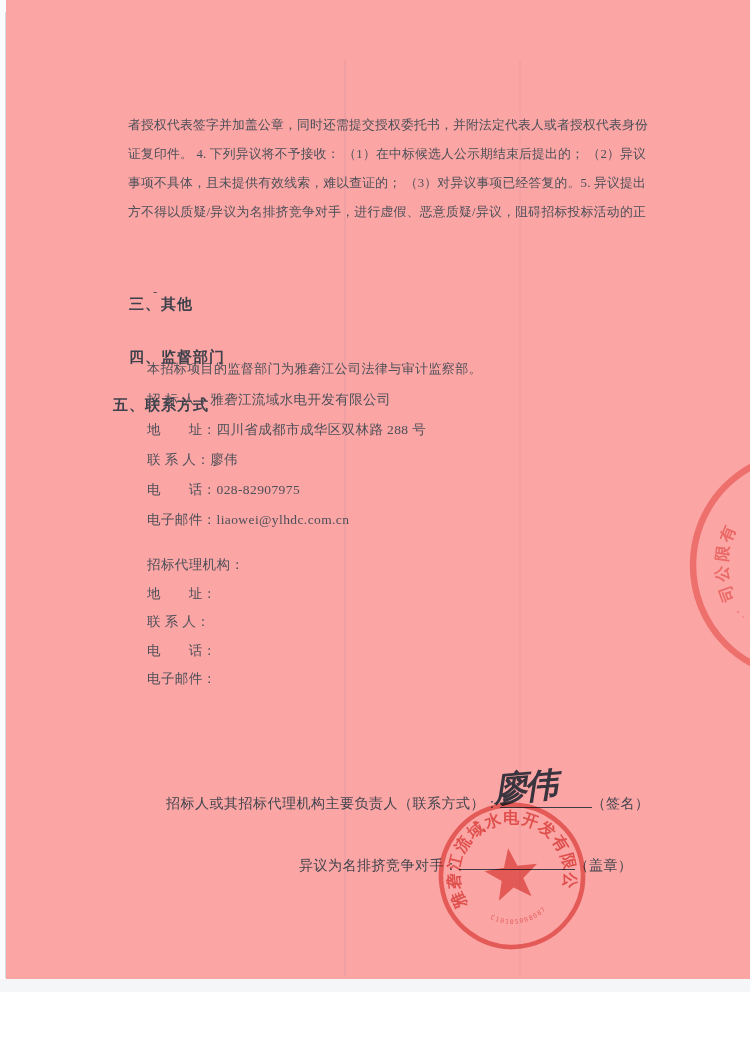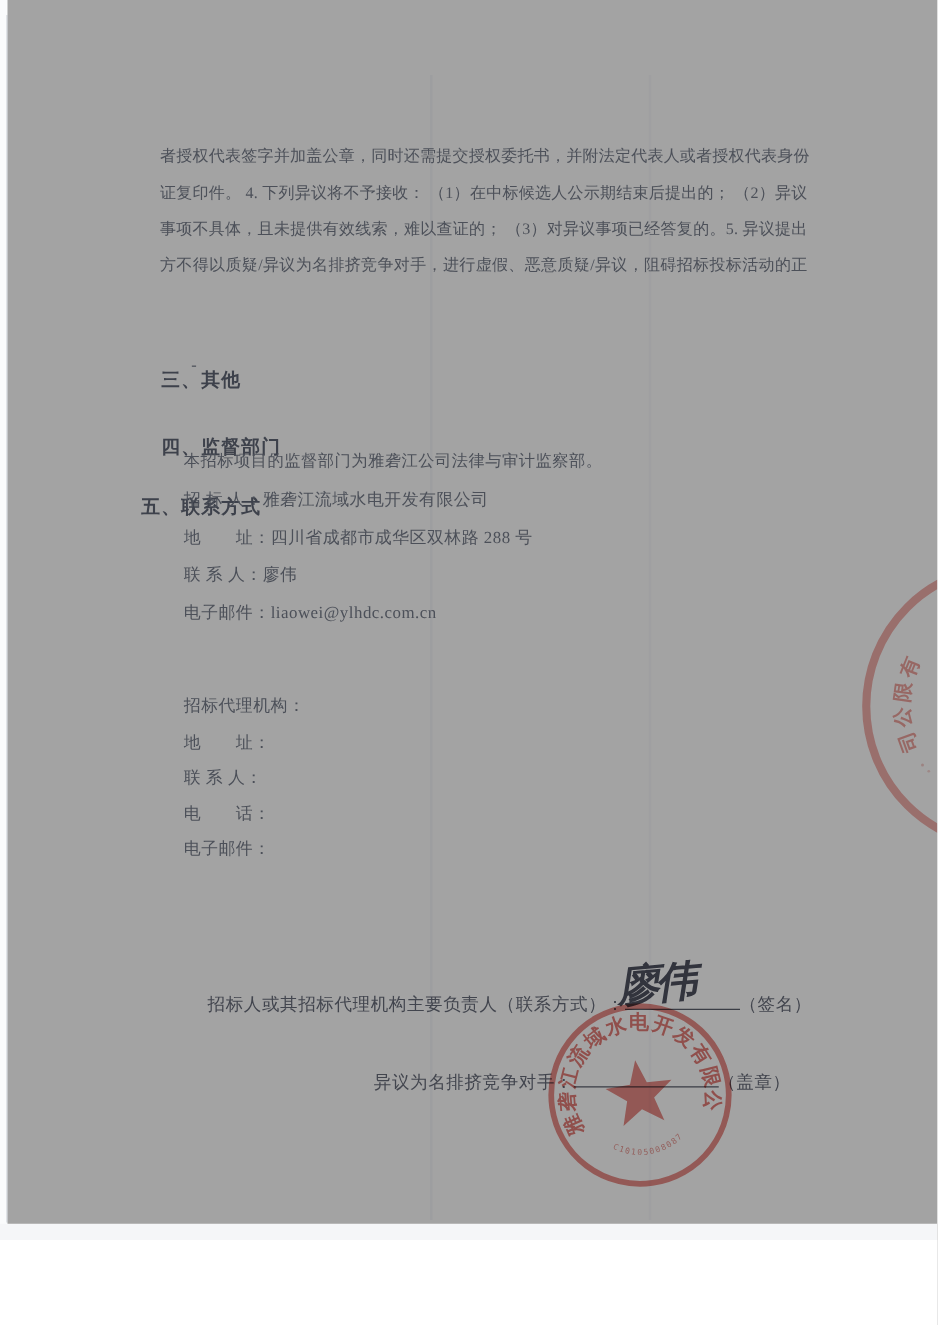"者授权代表签字并加盖公章，同时还需提交授权委托书，并附法定代表人或者授权代表身份" .page { background: #a3a3a3 -> #fca5a5 }
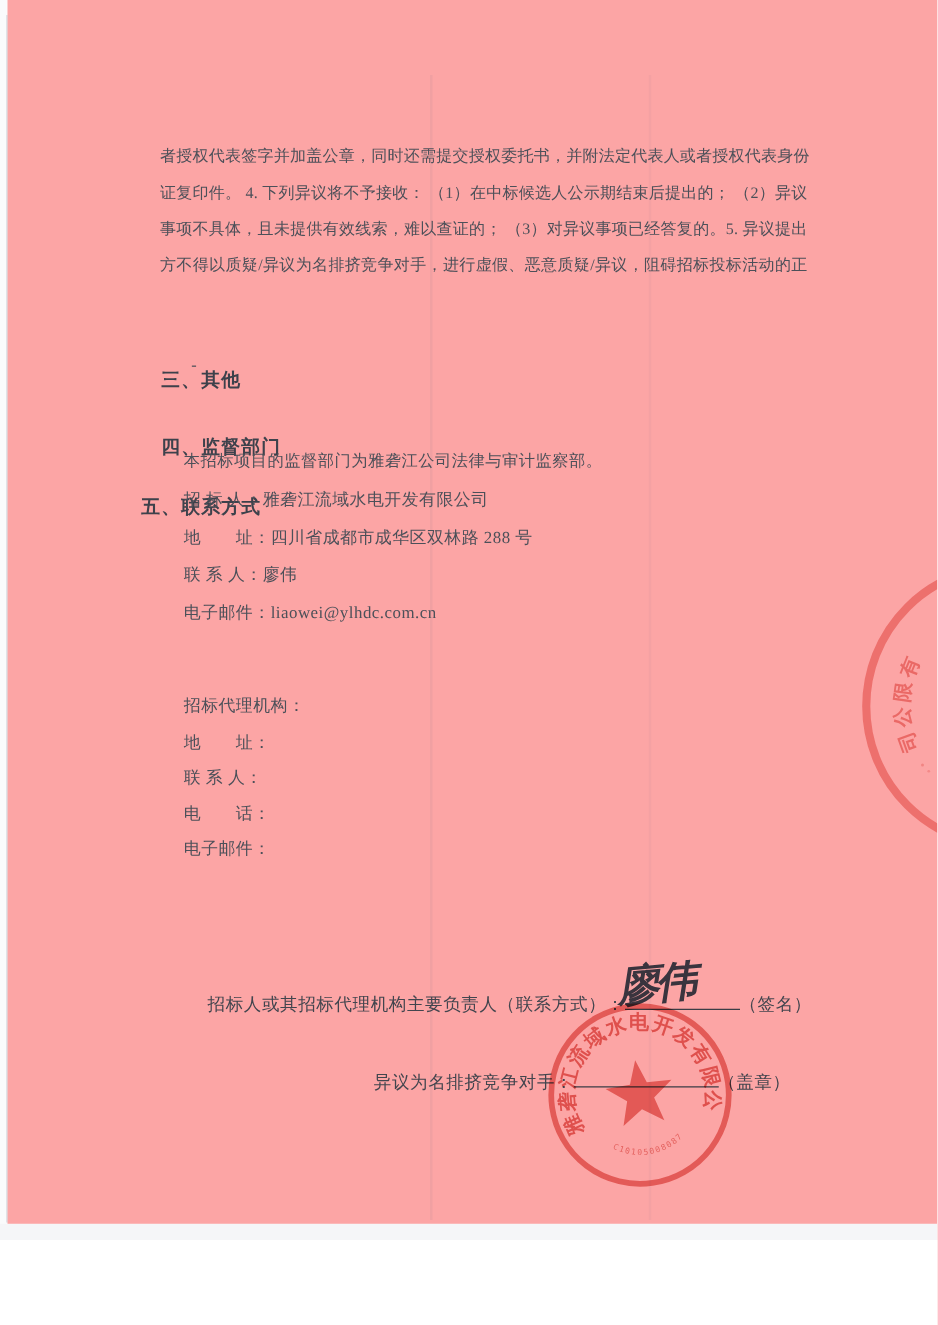"电 话：028-82907975" div.row { html: none -> <div><span>电 话：</span><span>028-82907975</span></div> }
